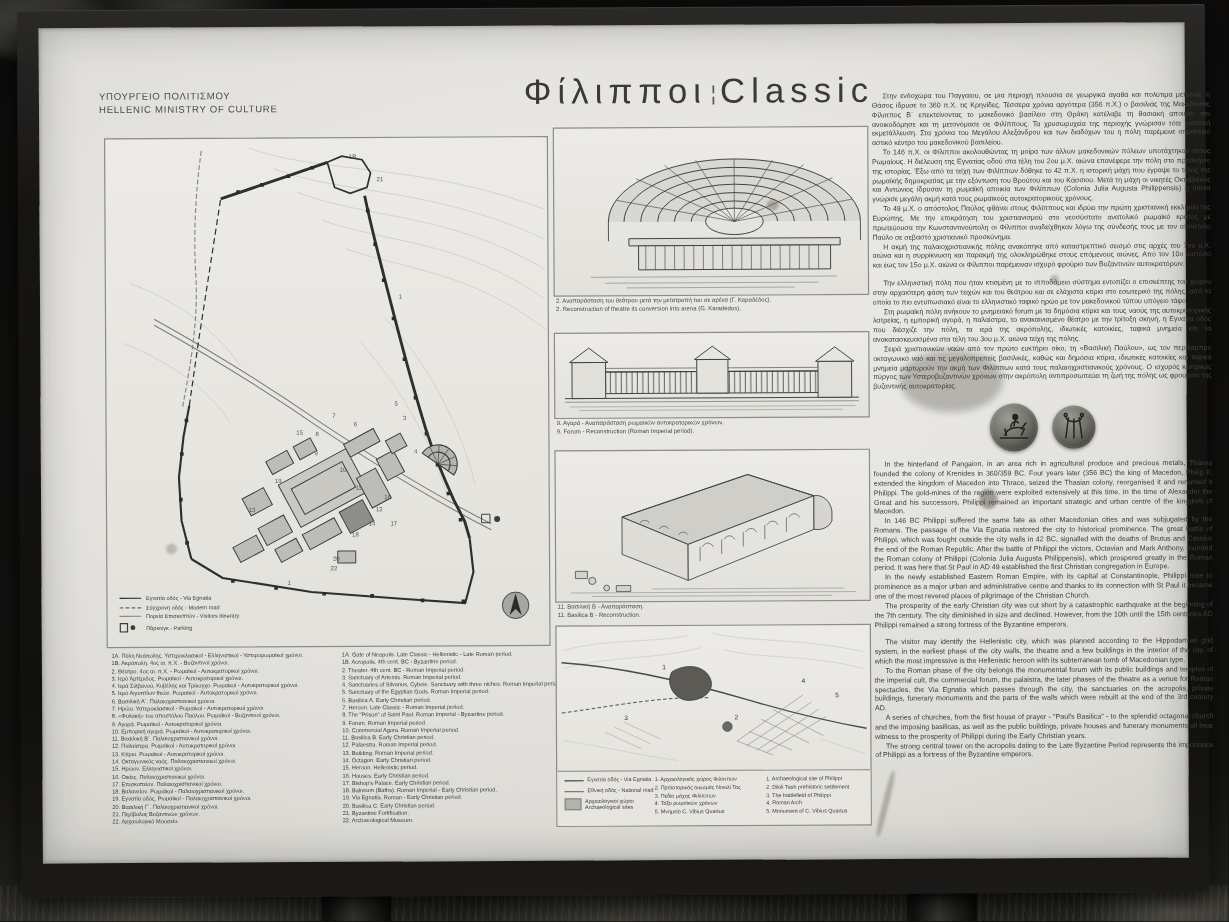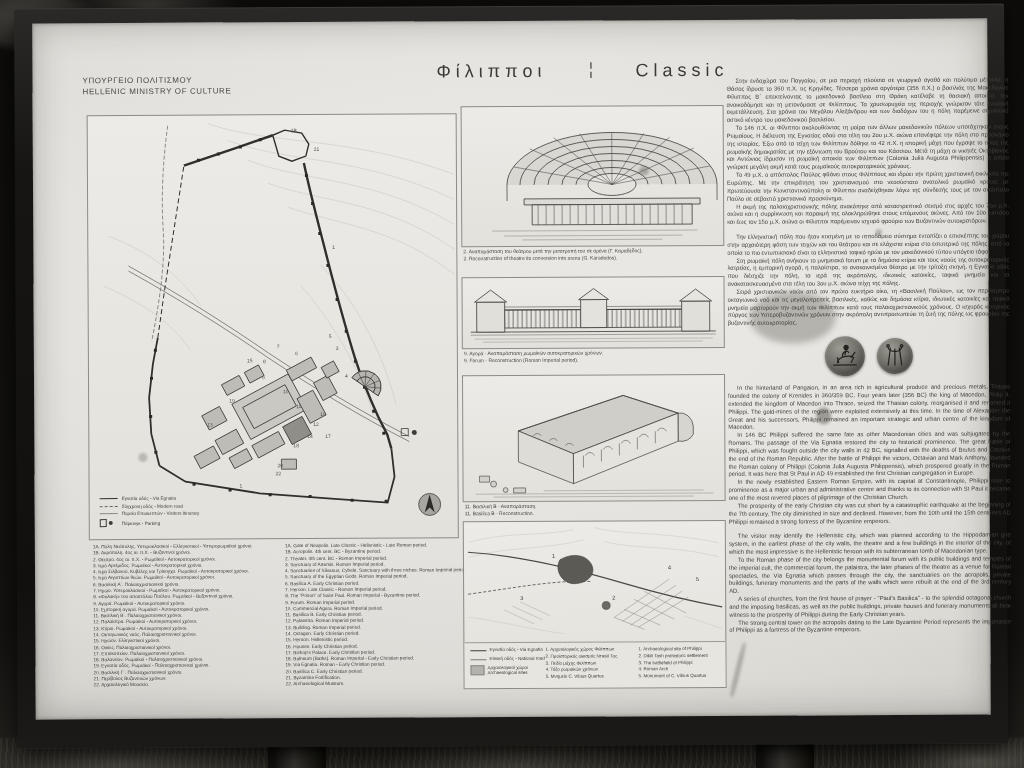"Φίλιπποι" .title .word { font-size: 18px -> 29px }
